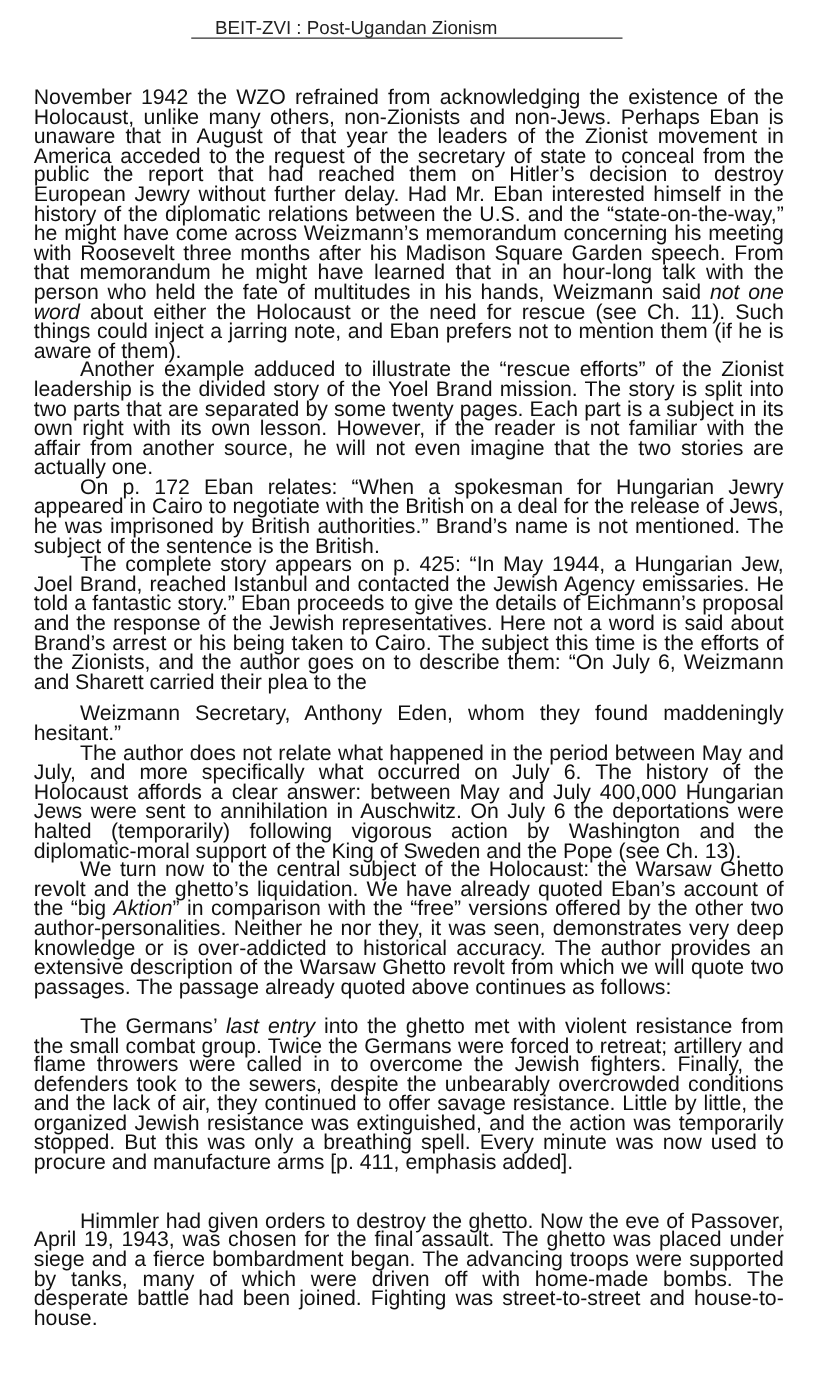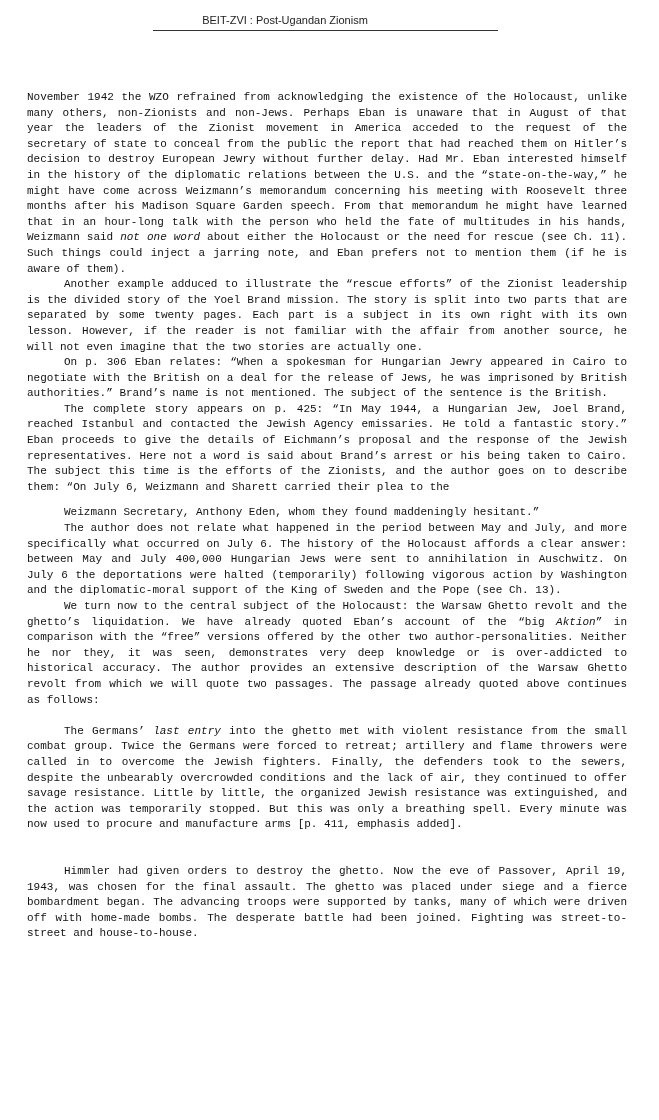"BEIT-ZVI : Post-Ugandan Zionism" .header { font-size: 11px -> 15px }
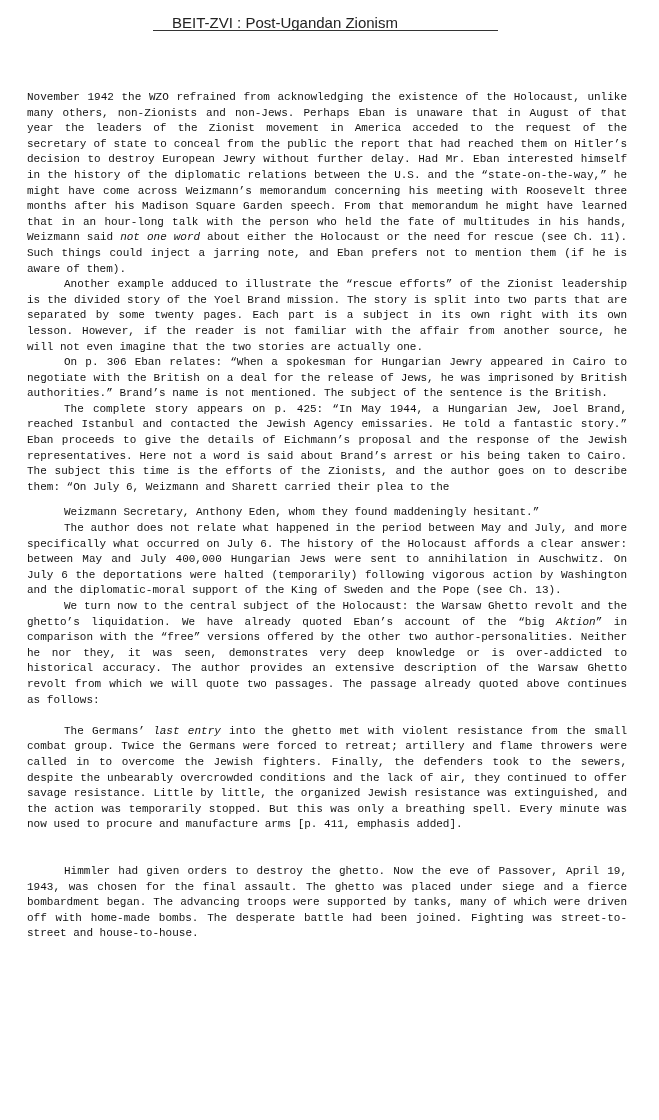"November 1942 the WZO refrained" .body { font-family: Liberation Mono, monospace -> Liberation Sans, sans-serif; font-size: 11px -> 17px; margin-top: 20px -> none }
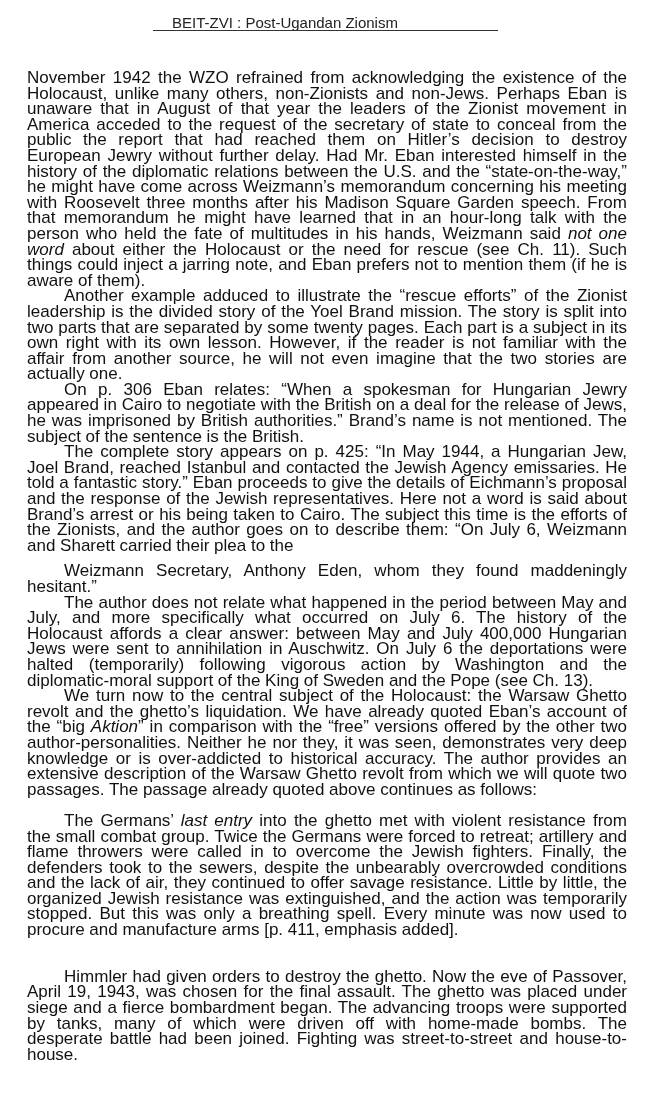"On p. 306 Eban relates:" p.p { text: 306 -> 172 }
